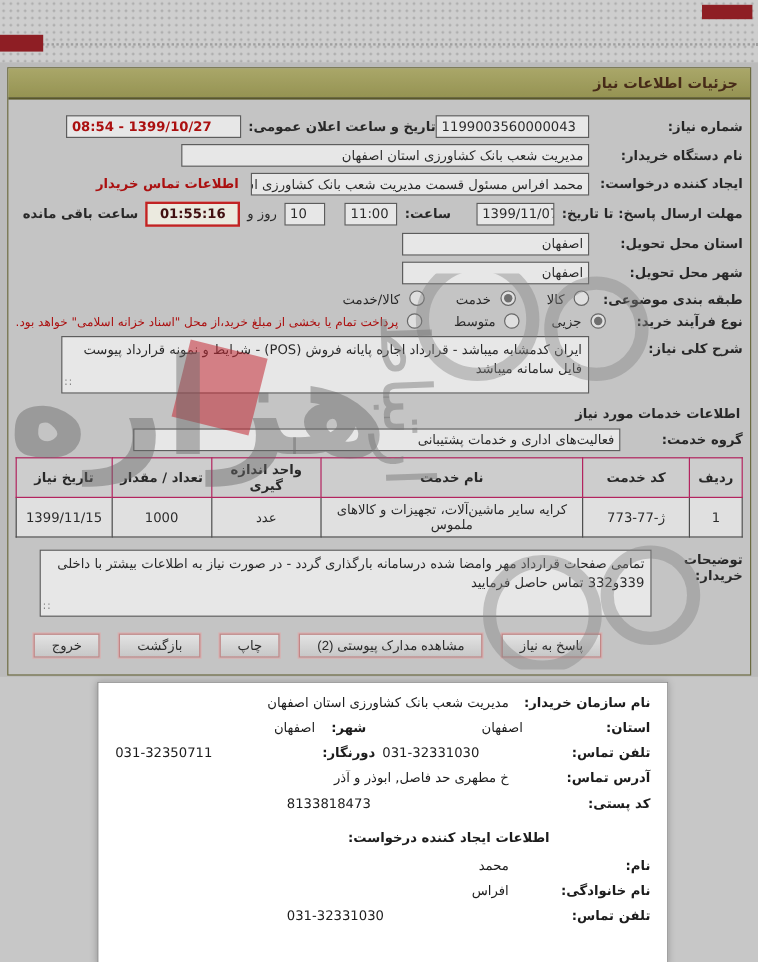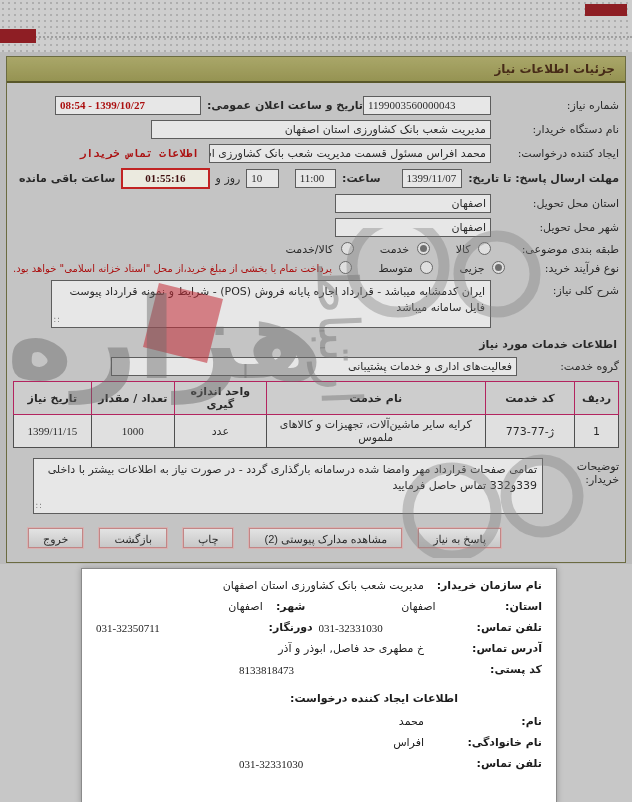"08:54 - 1399/10/27" .ltr { font-family: Liberation Serif, serif -> none }
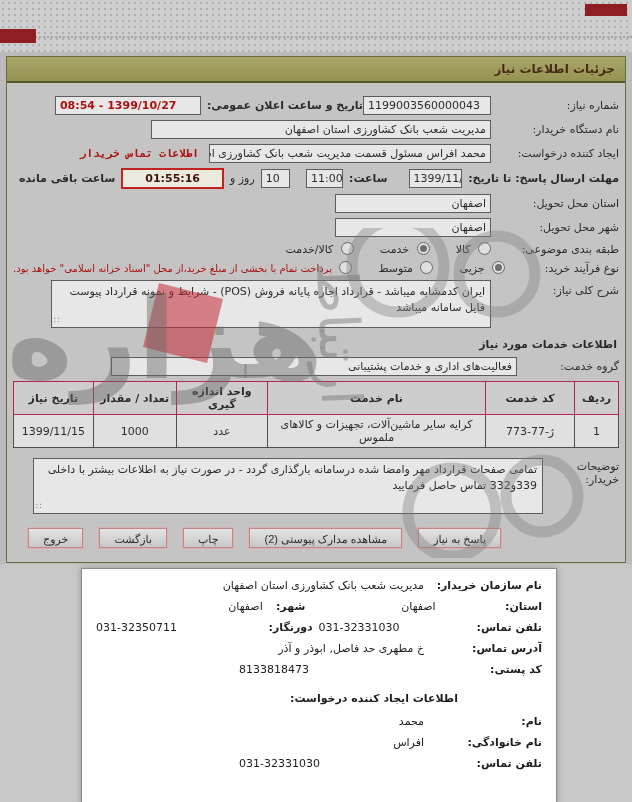"شماره نیاز:" .lblw { font-weight: normal -> bold }
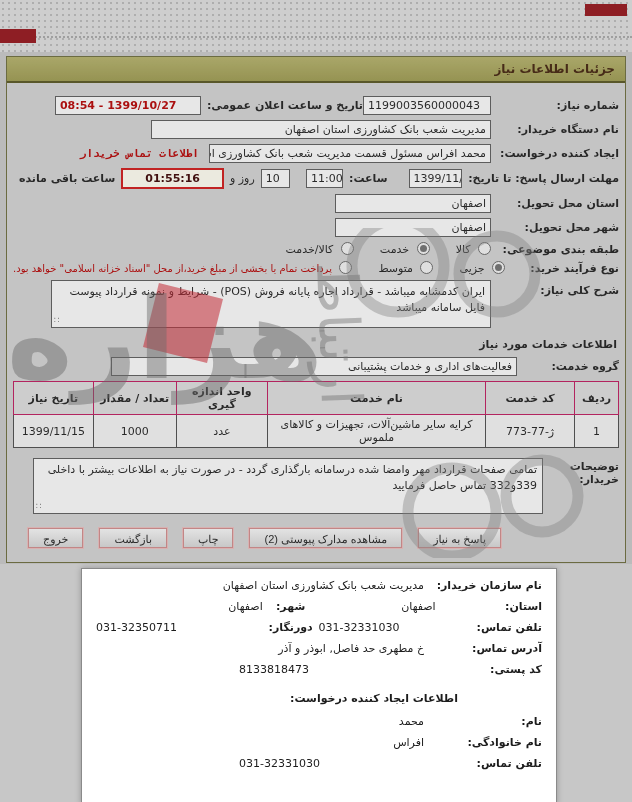"اطلاعات تماس خریدار" .contact-link { font-family: Liberation Mono, monospace -> none }
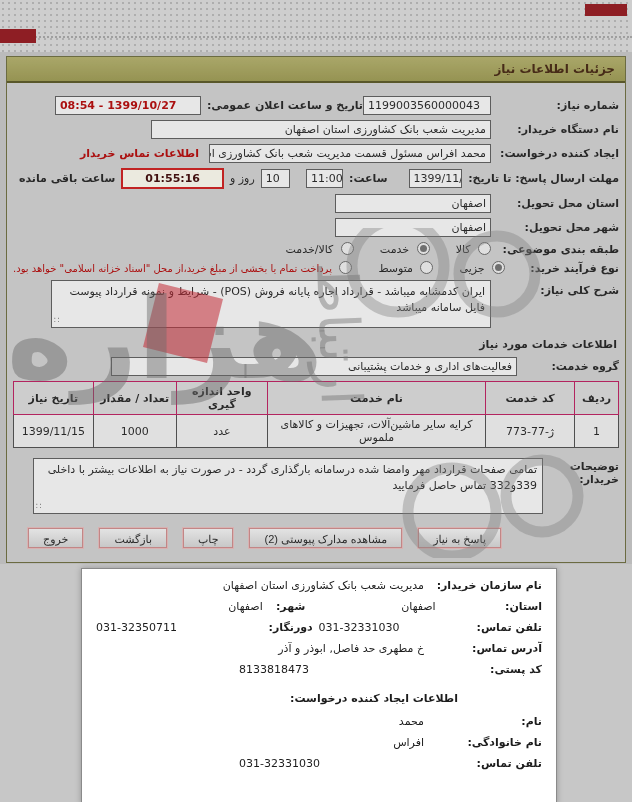"01:55:16" .timer { padding: 1px 22px -> 1px 10px }
